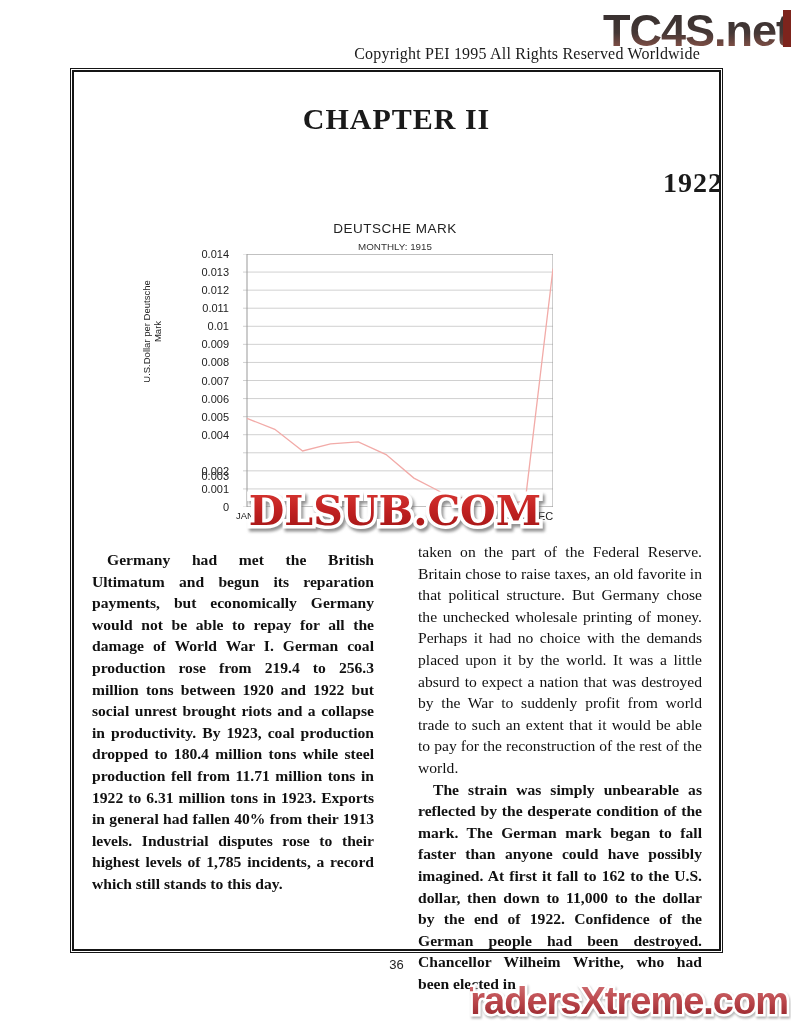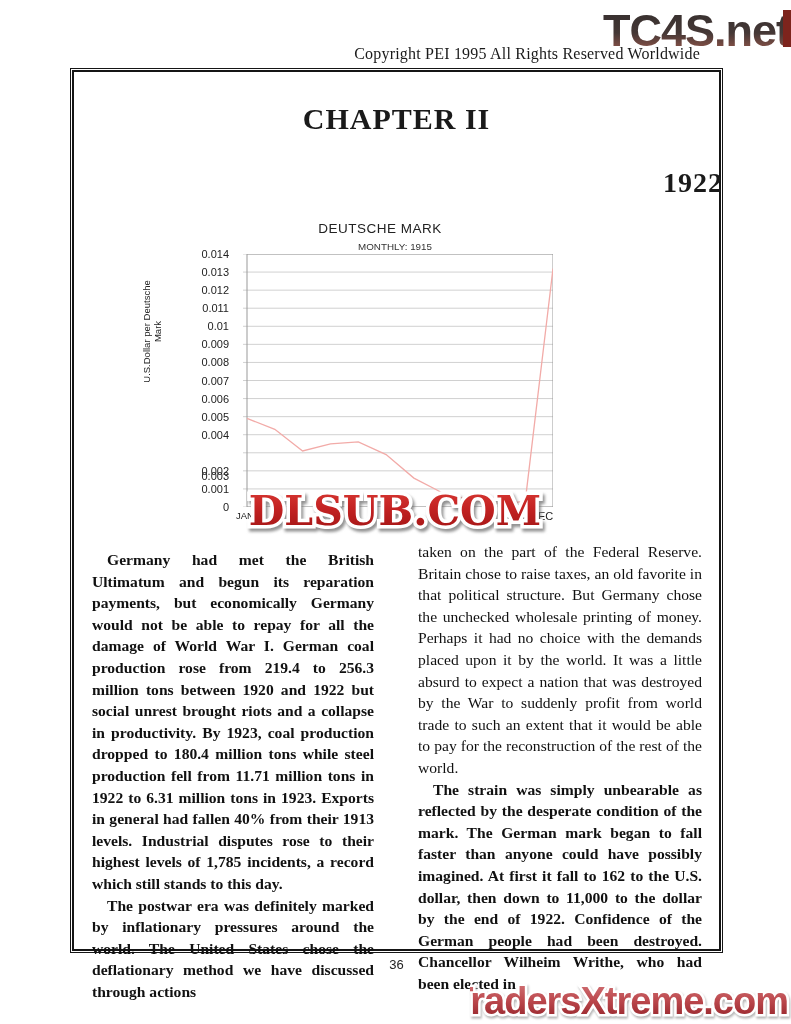"DEUTSCHE MARK" #chart-title { left: 227px -> 242px }
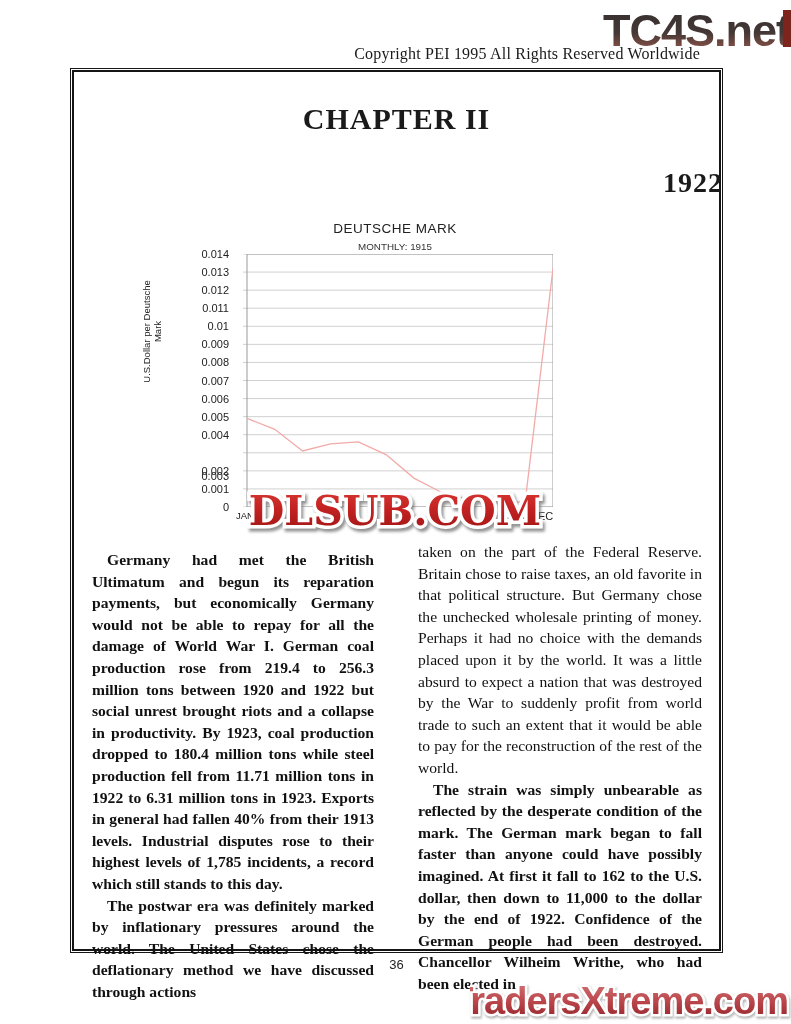"The postwar era was definitely" p.gap { html: <p>The postwar era was definitely marked by inflationary pressures around the world. The United States chose the deflationary method we have discussed through actions</p> -> none }
